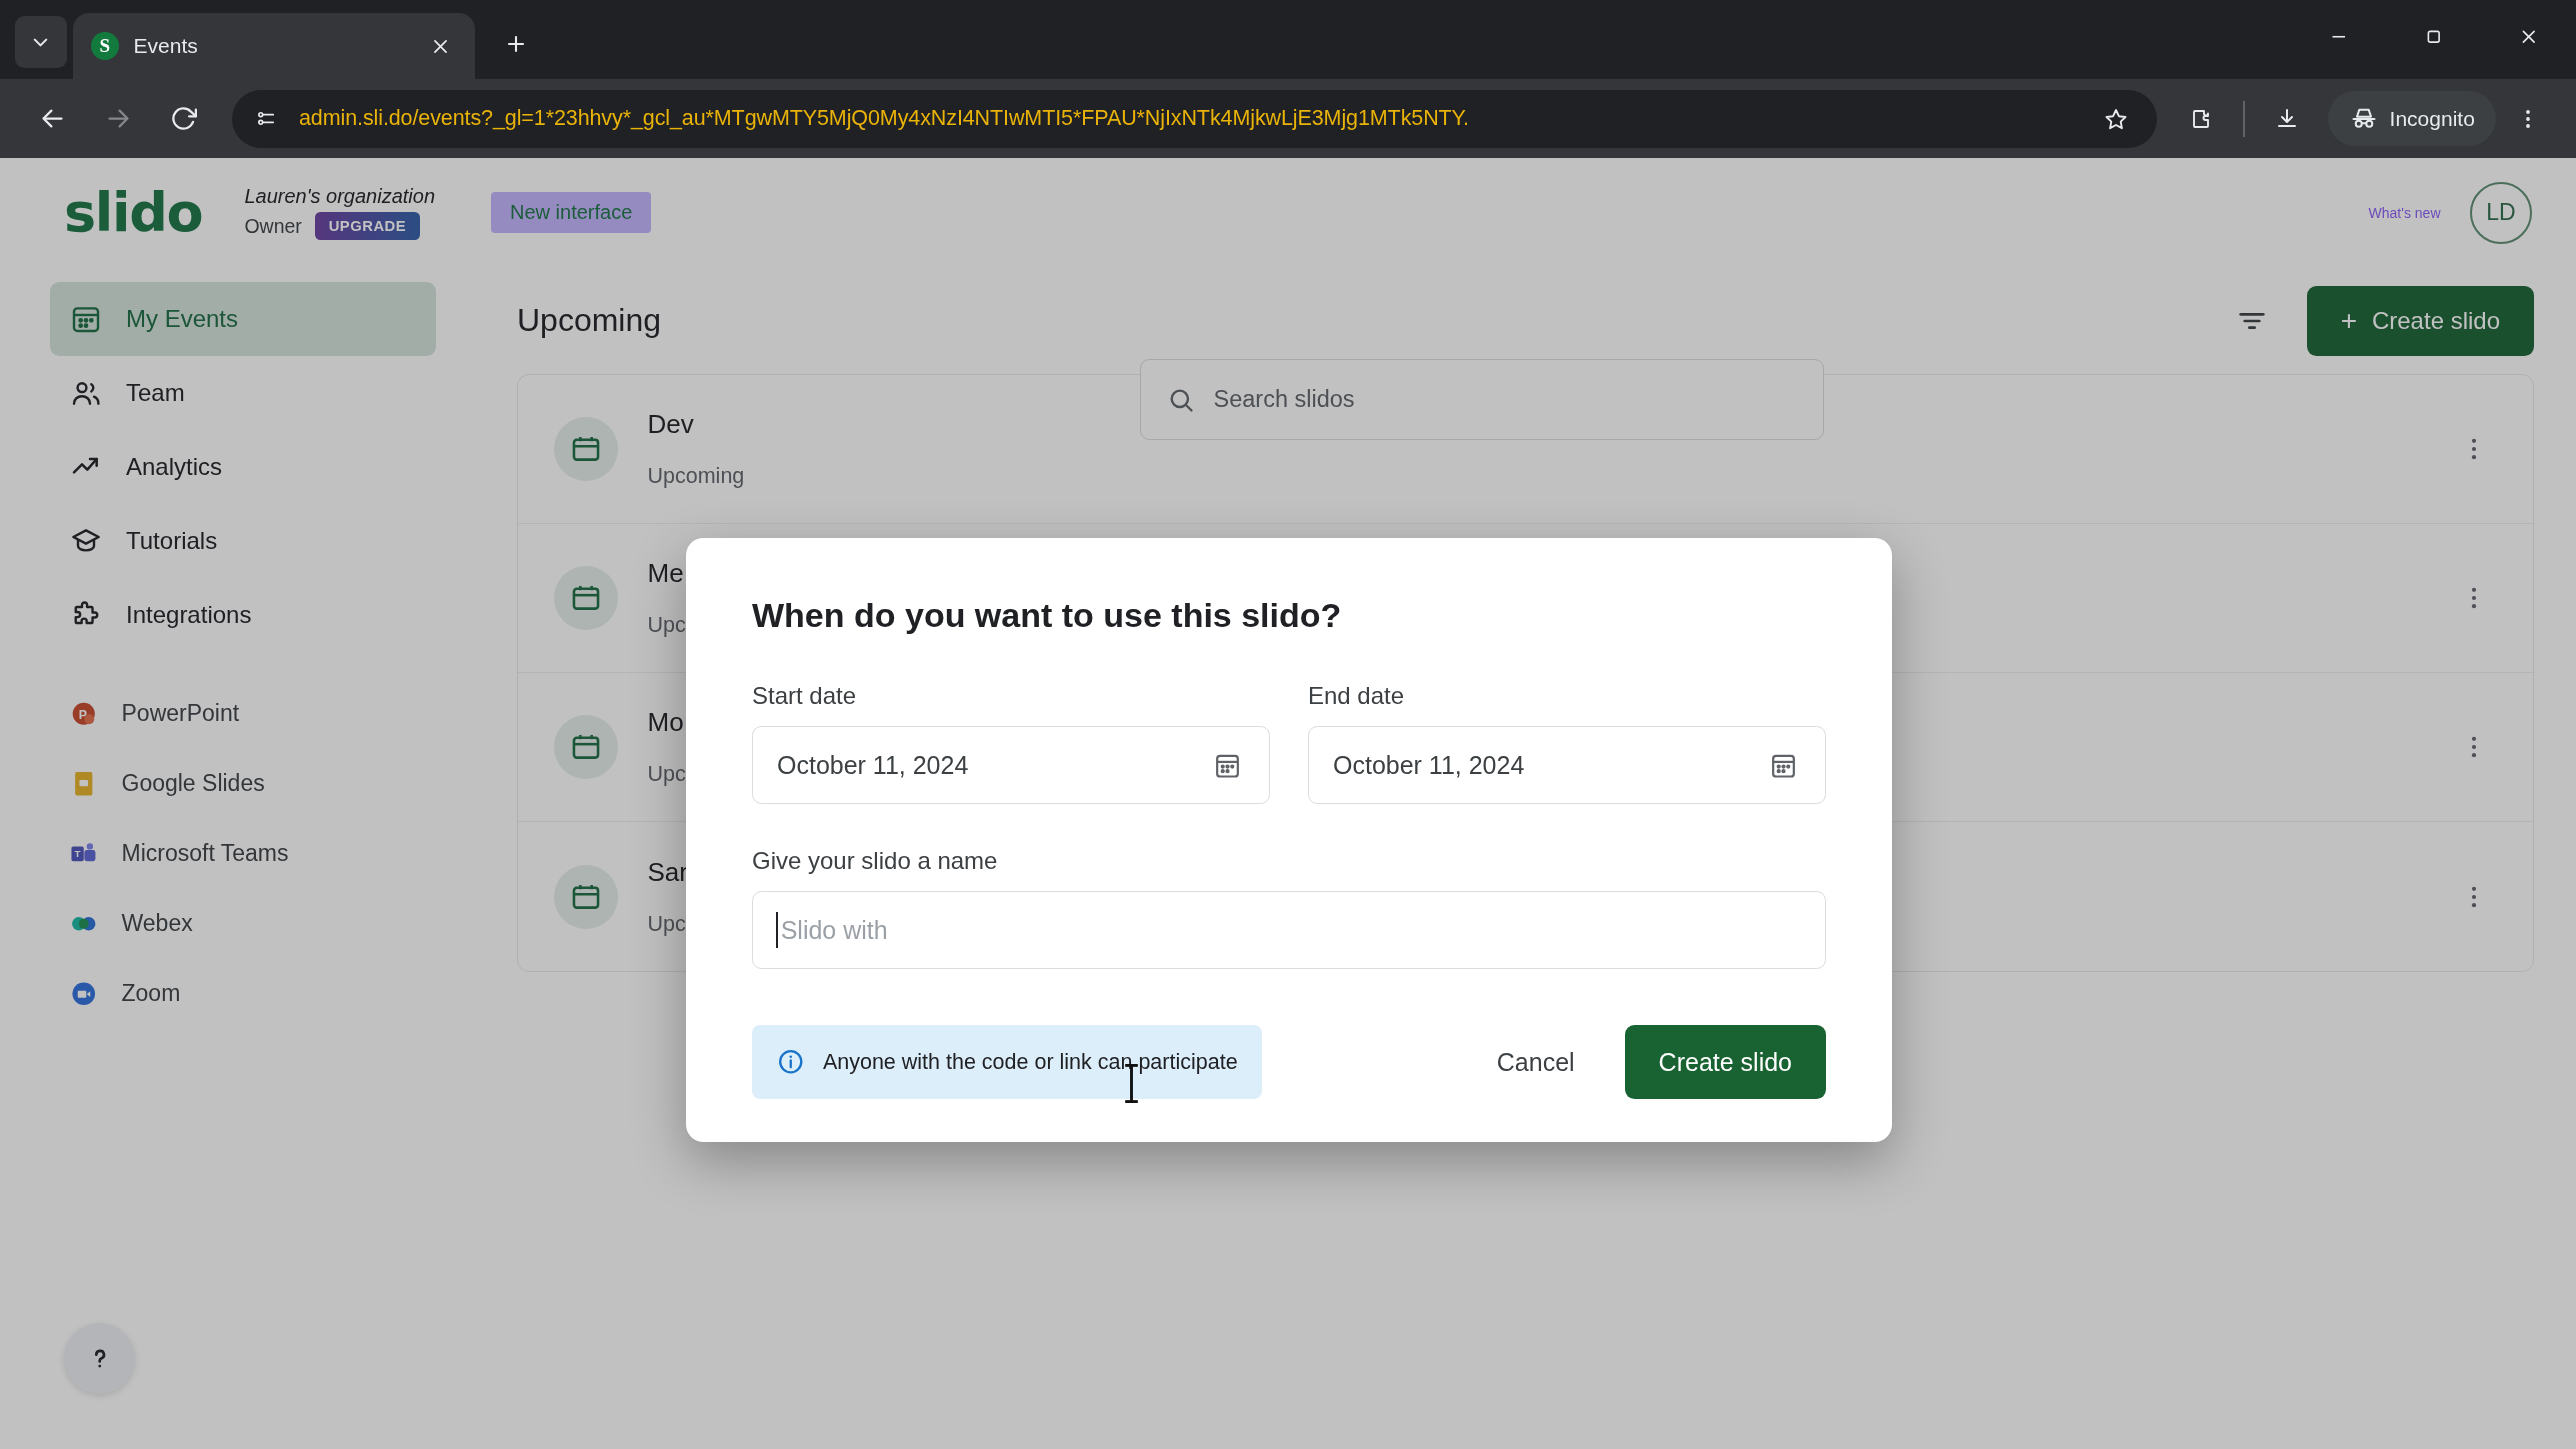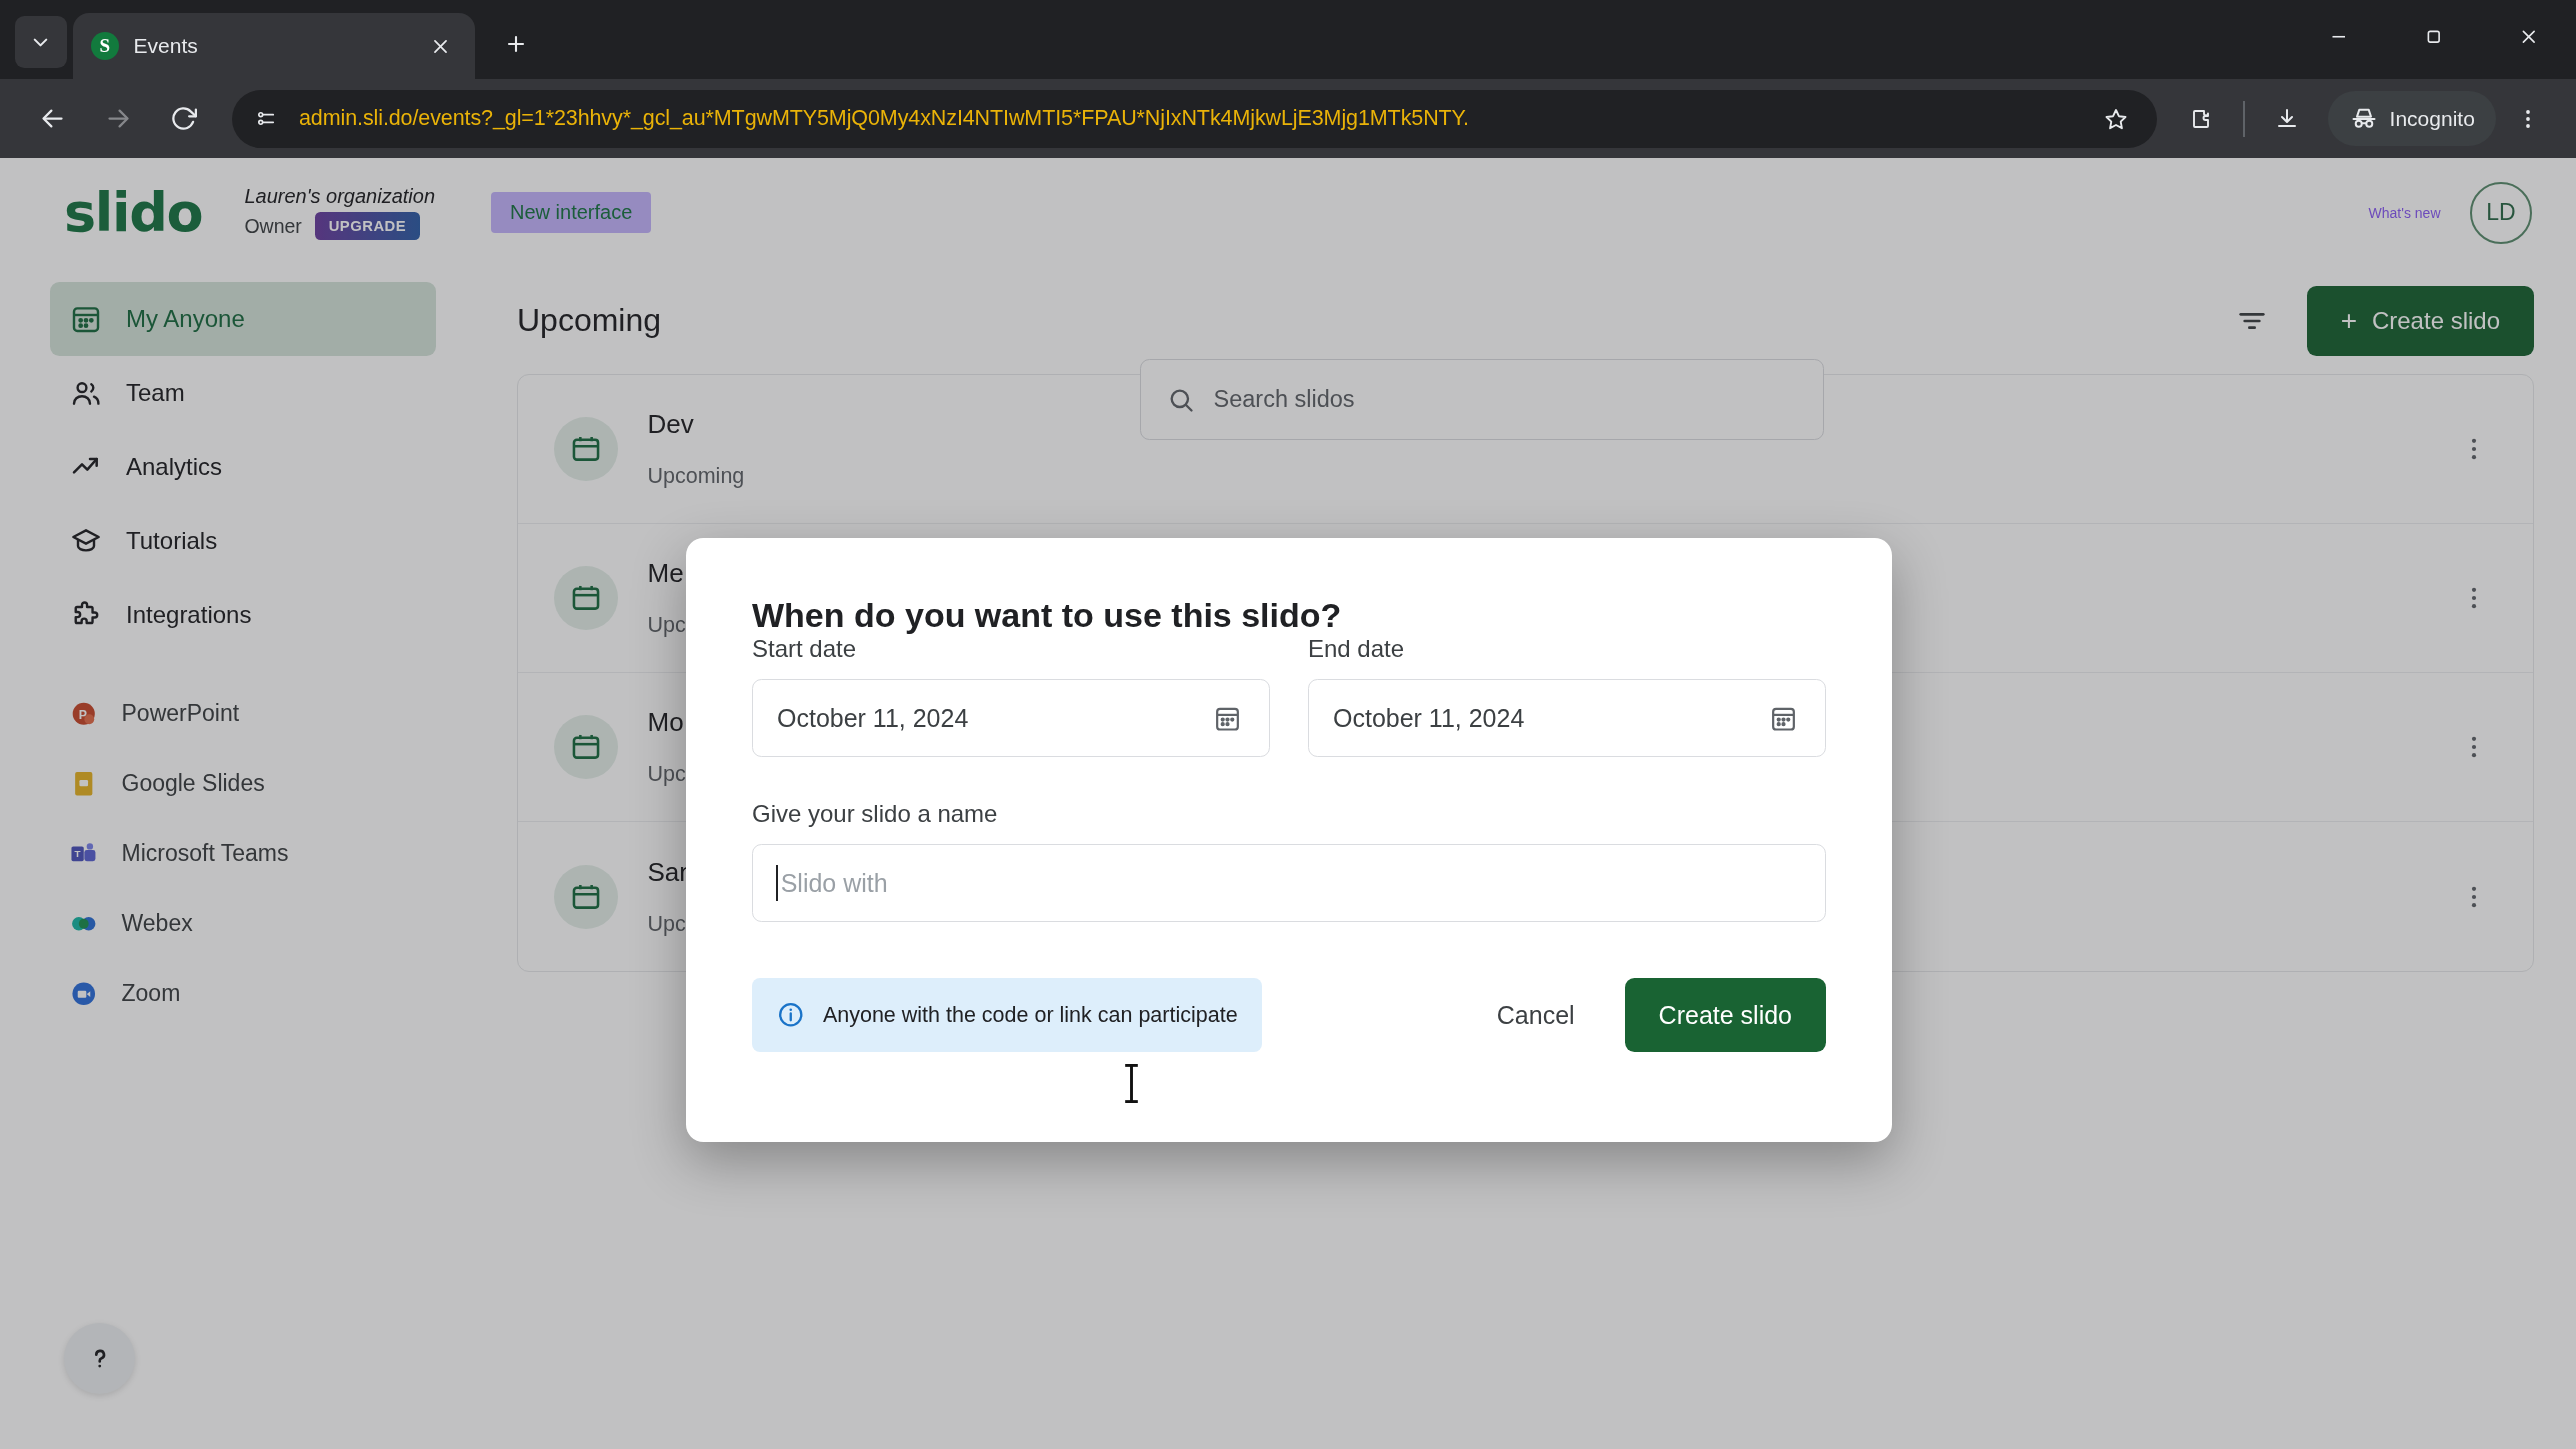"My Anyone" span.side-label { text: Anyone -> Events }
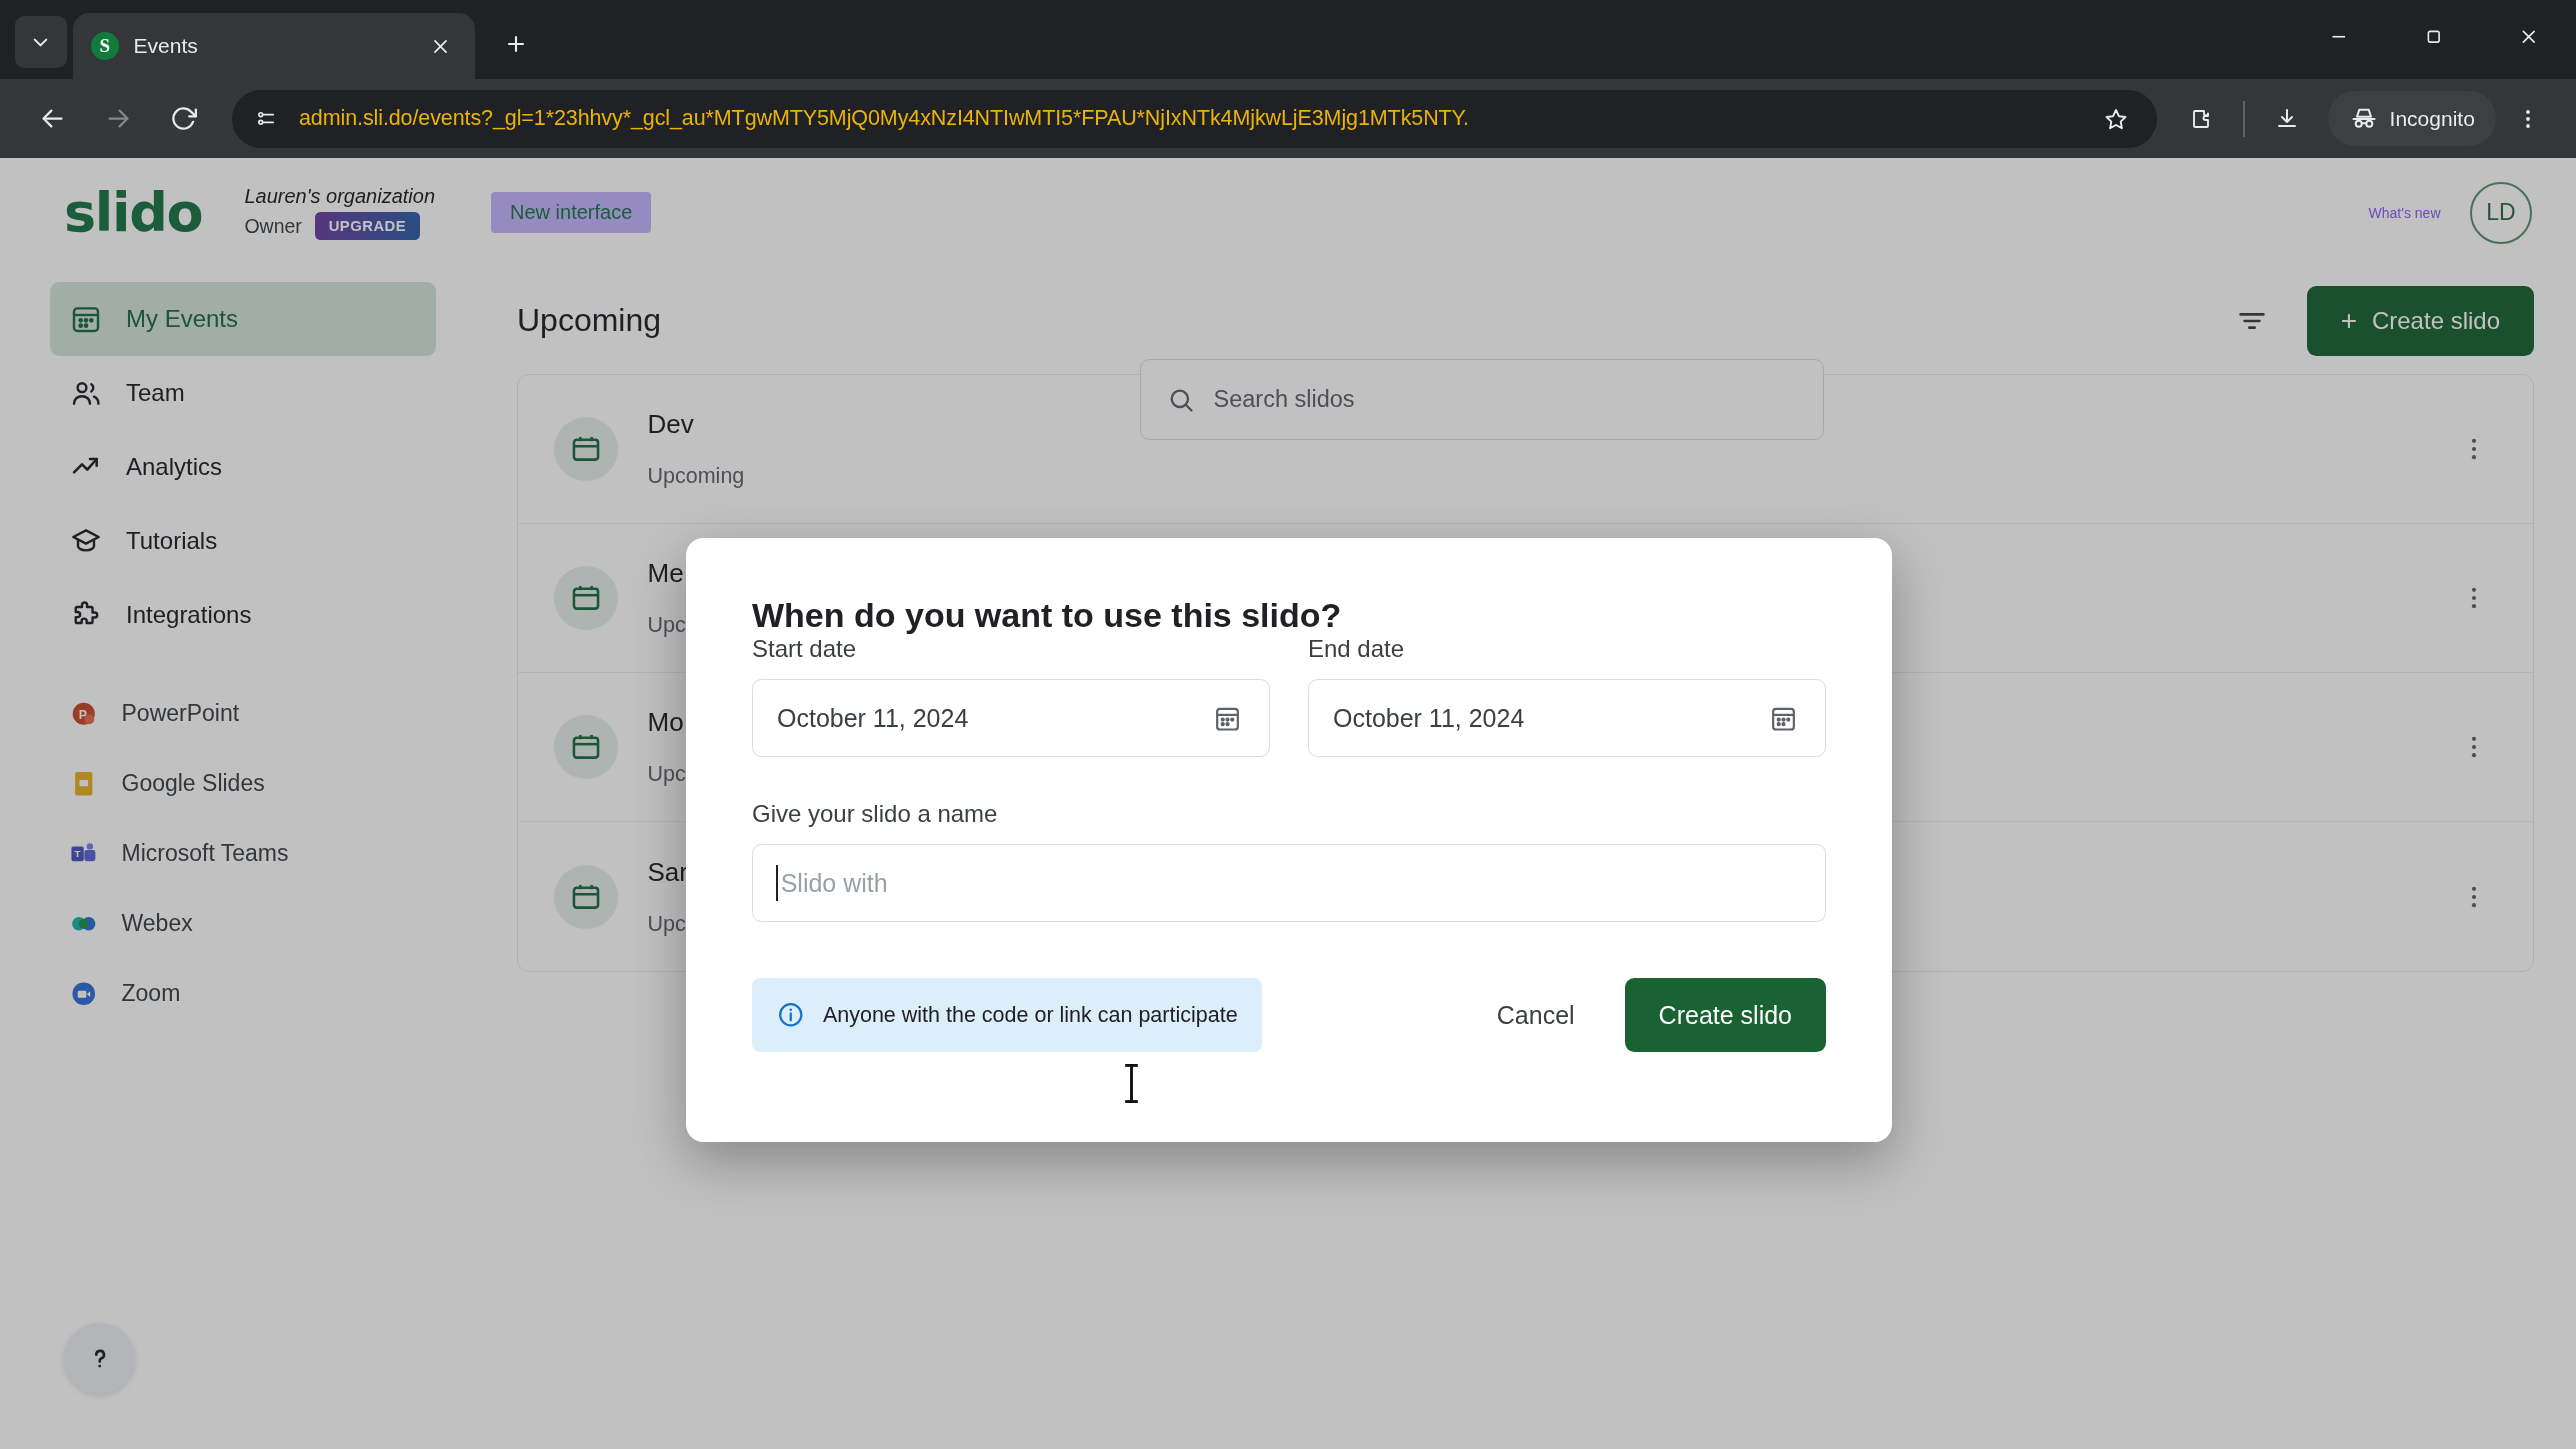"Start date" .fields-row { margin-top: none -> 47px }
